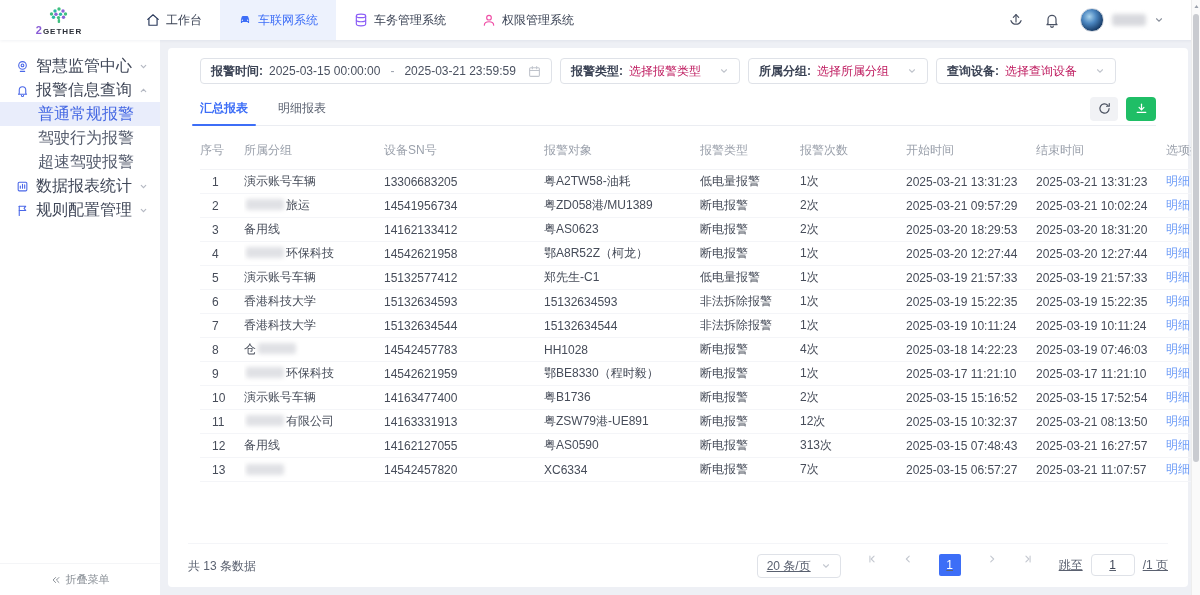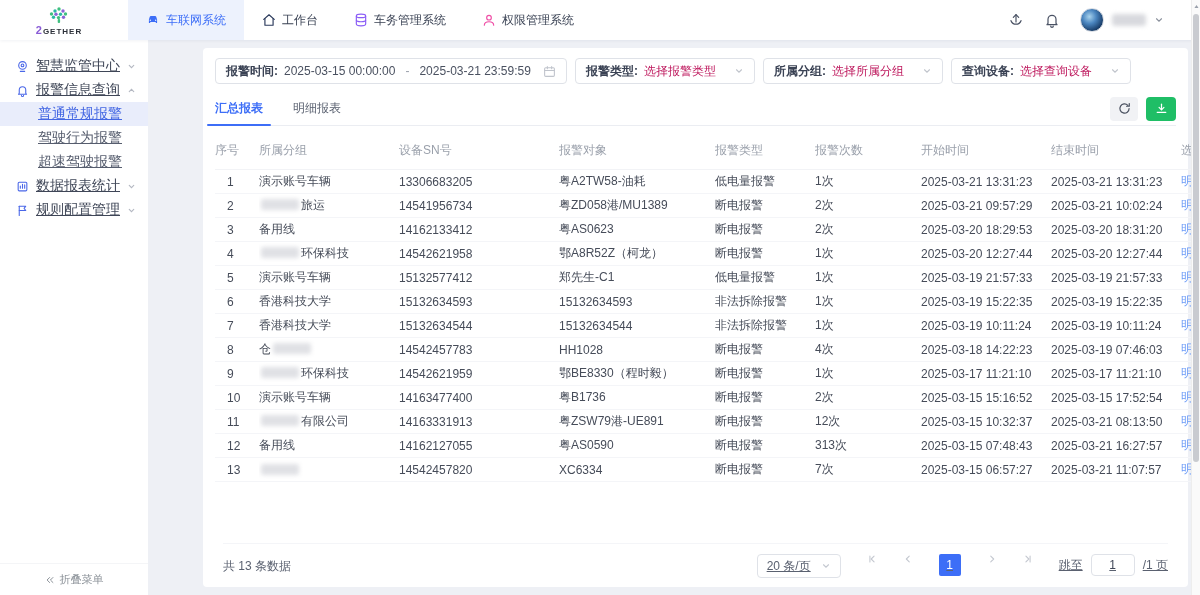"车联网系统" div.nav-item { order: before "工作台" -> after "工作台" }
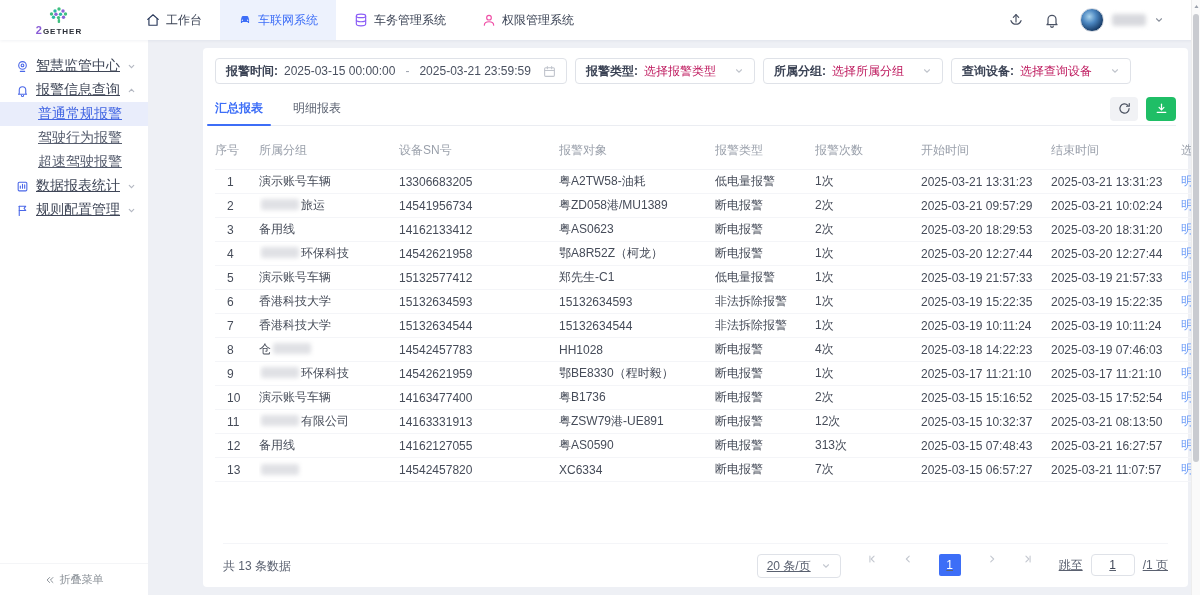"智慧监管中心" .si-label { font-size: 14px -> 16px; text-decoration: underline -> none }
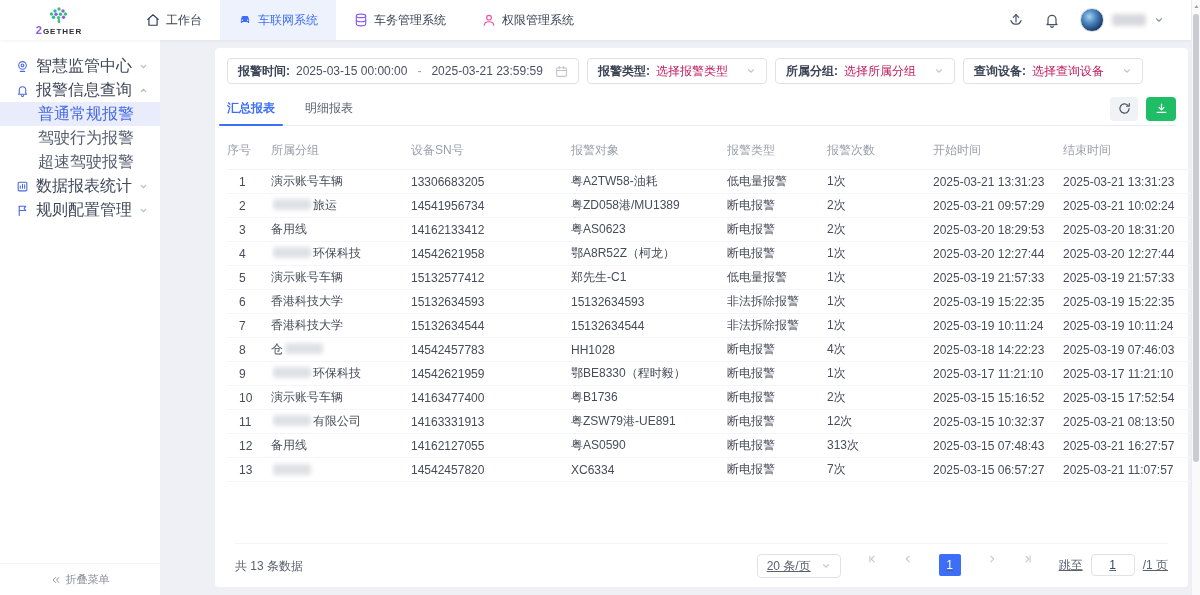"报警时间:" .card { margin-left: 47px -> none; padding: 10px 12px -> 10px 32px }
